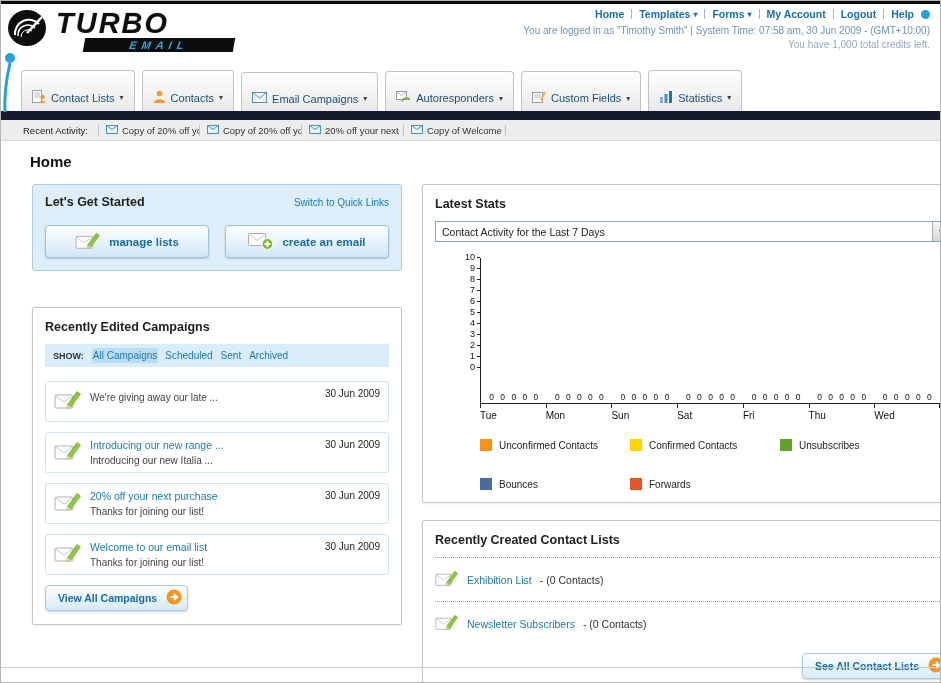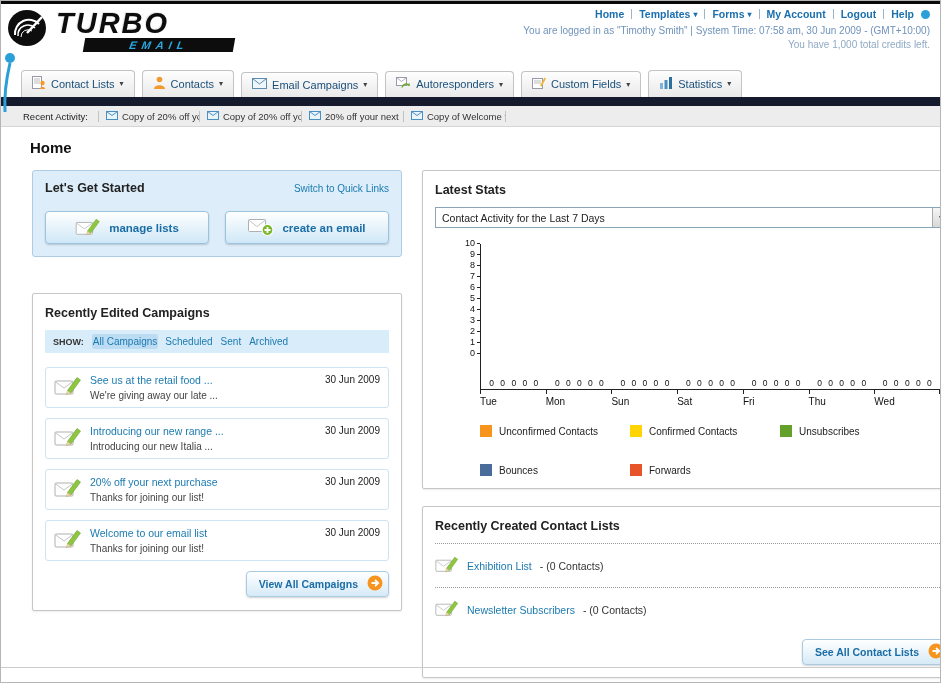"Contact Lists" .tab { padding: 5px 10px 6px -> 19px 10px 6px }
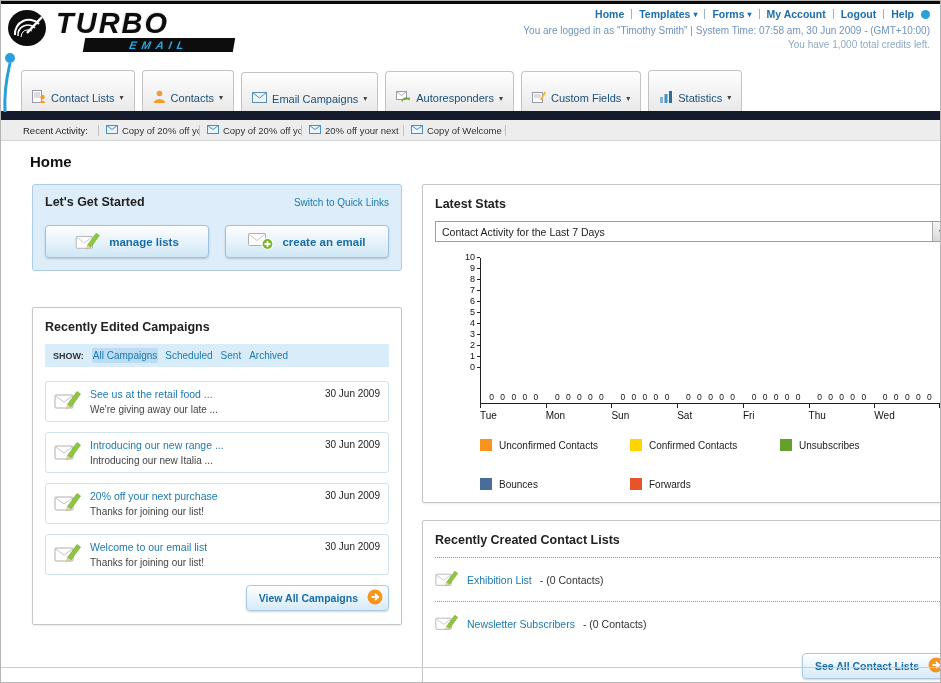"See us at the retail" a.ci-title { html: <a>See us at the retail food ...</a> -> none }
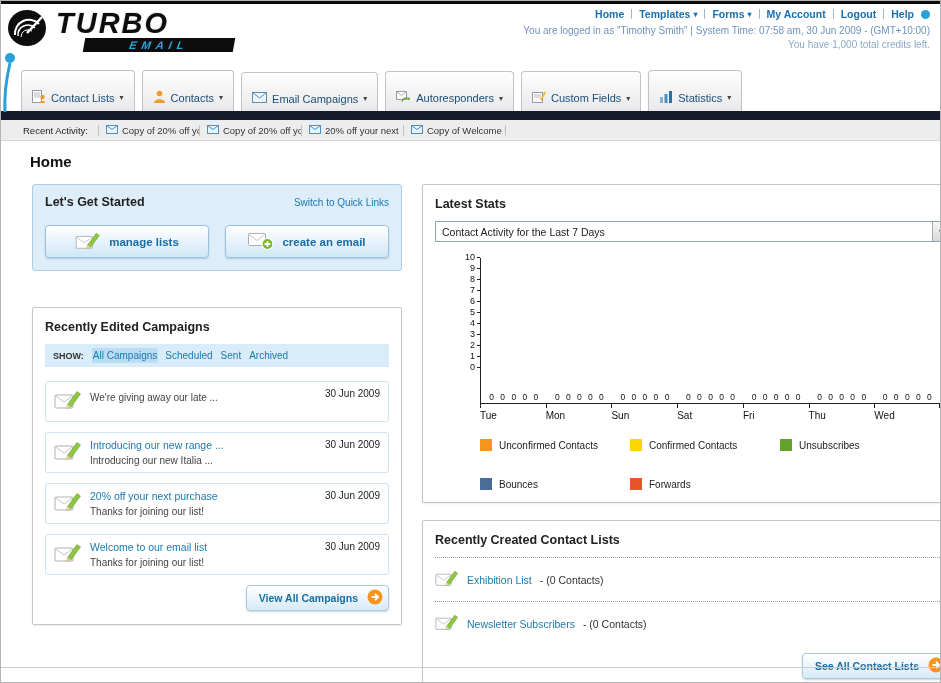"View All Campaigns" .view-all-row { justify-content: flex-end -> flex-start }
